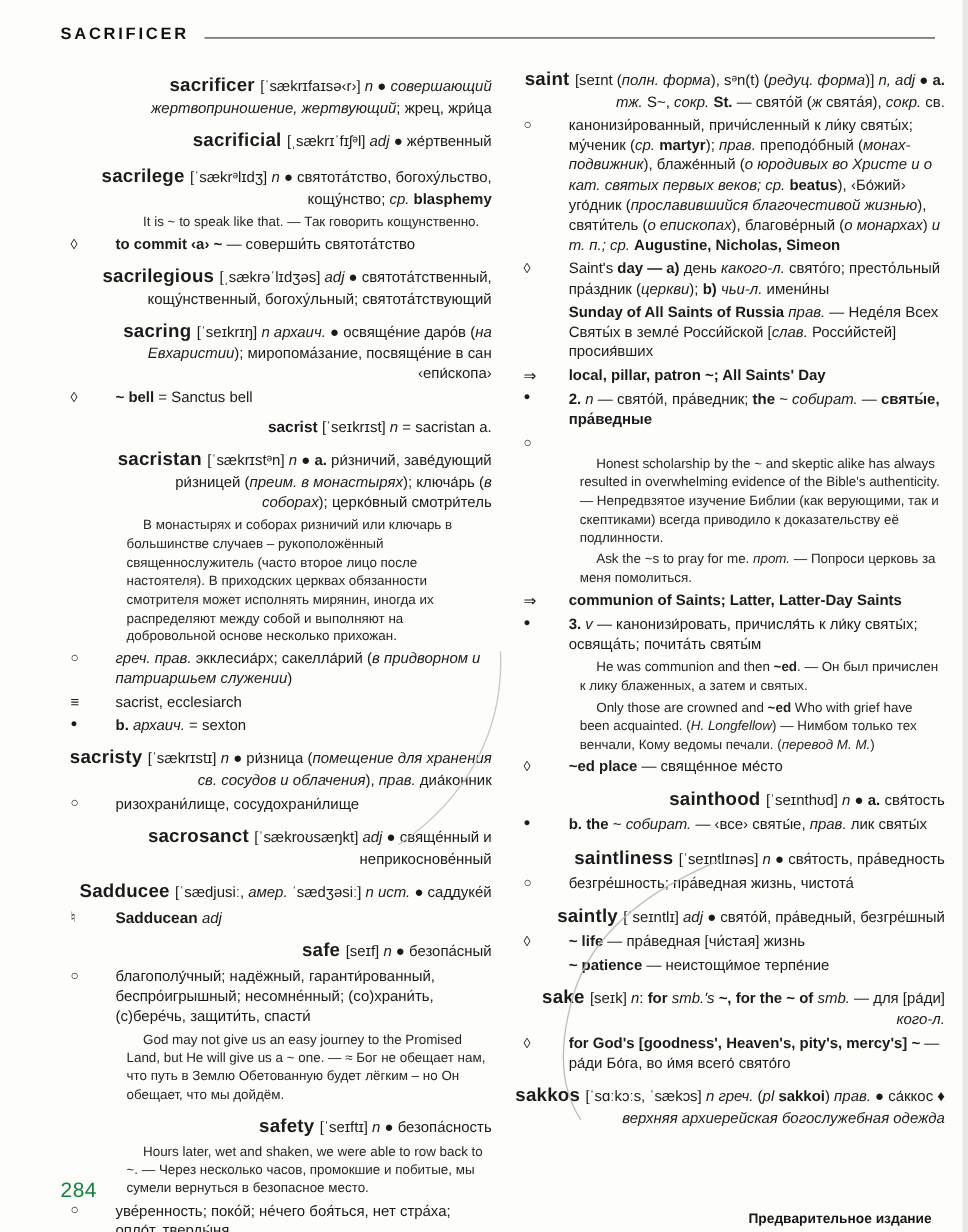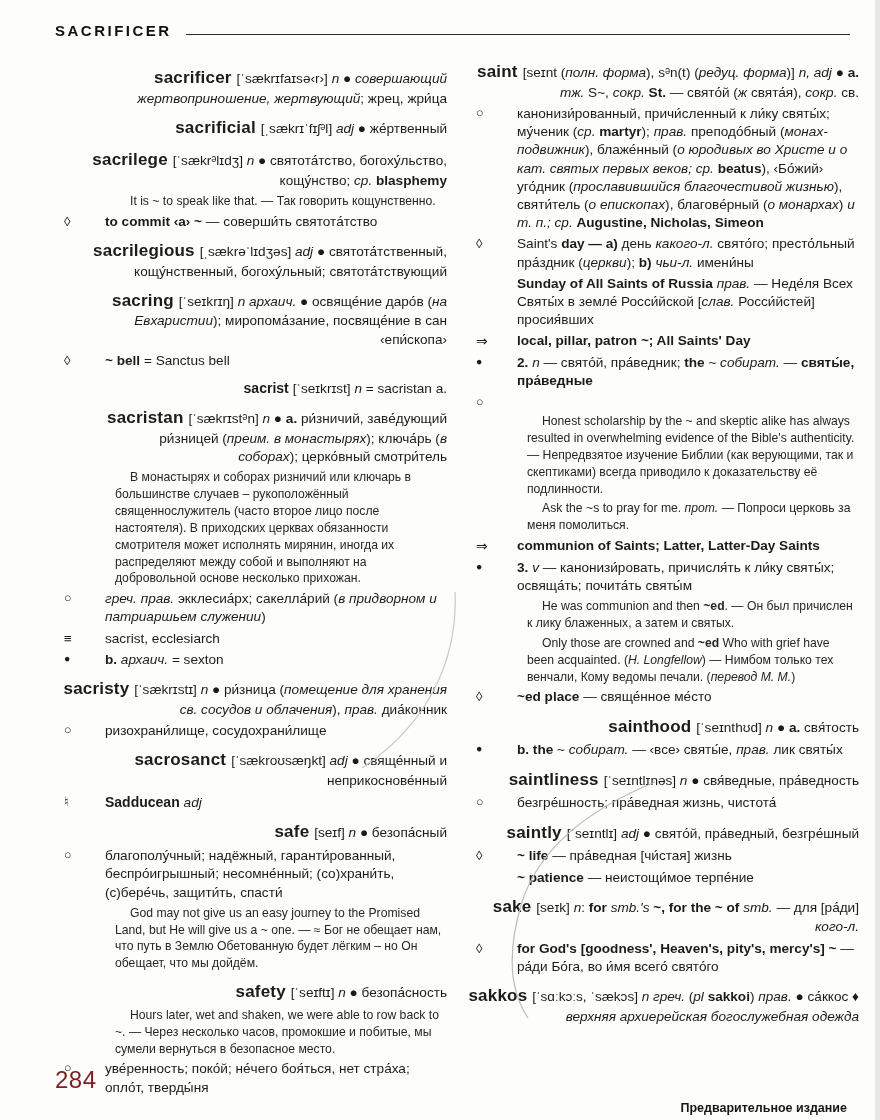"● свя́ведные, пра́ведность" span.r-n { text: свя́ведные -> свя́тость }
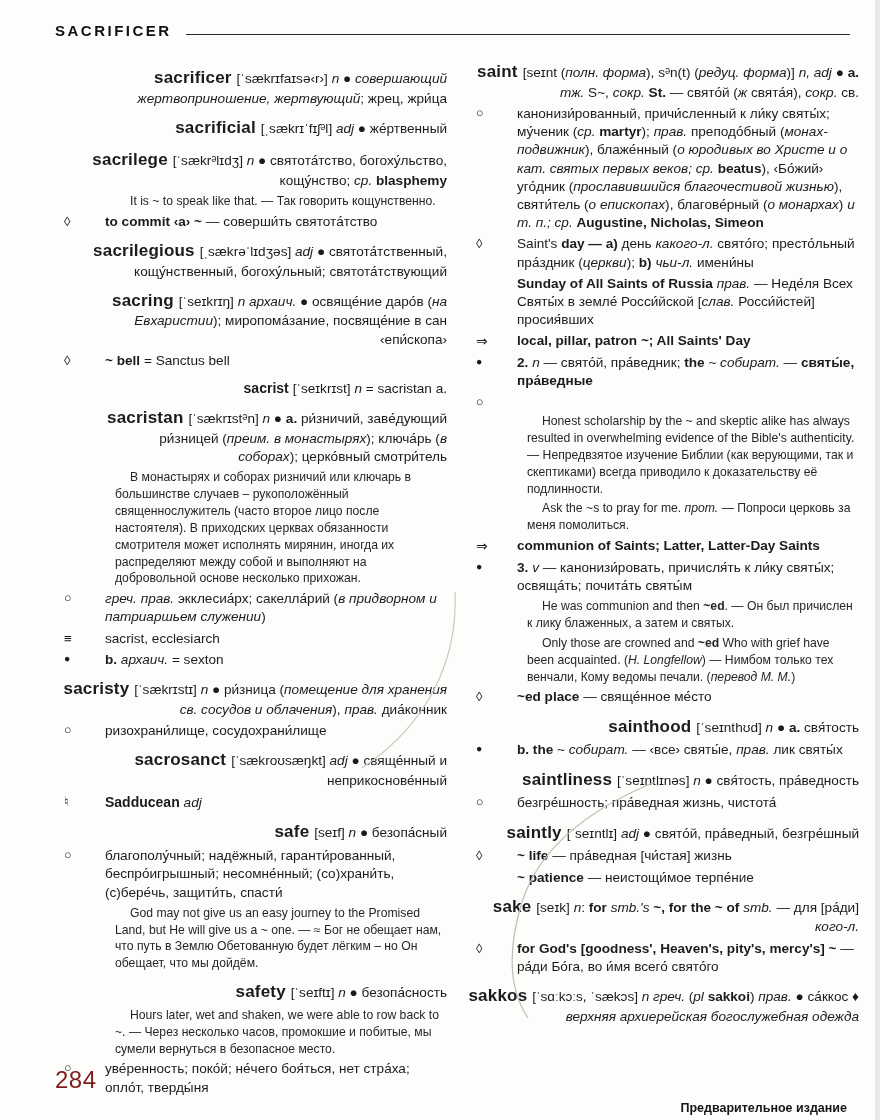"Sadducee [ˈsædjusiː, амер. ˈsædʒəsiː] n" div.blk { html: none -> <div><span><span>Sadducee </span><span>[ˈsædjusiː, </span><span>амер. </span><span>ˈsædʒəsiː] </span><span>n ист. </span><span>● садду­ке́й</span></span></div> }
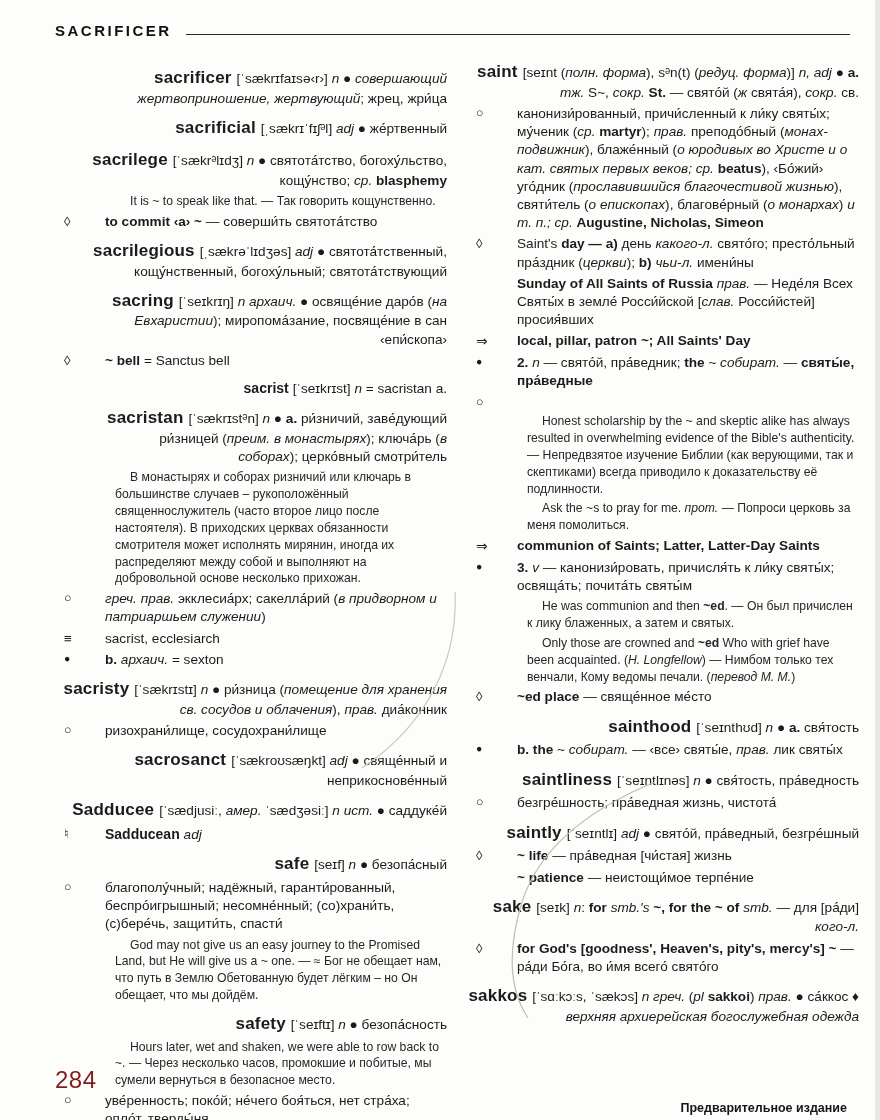"284" .footer-page { color: #7f1d1d -> #15803d; font-size: 24px -> 19px }
